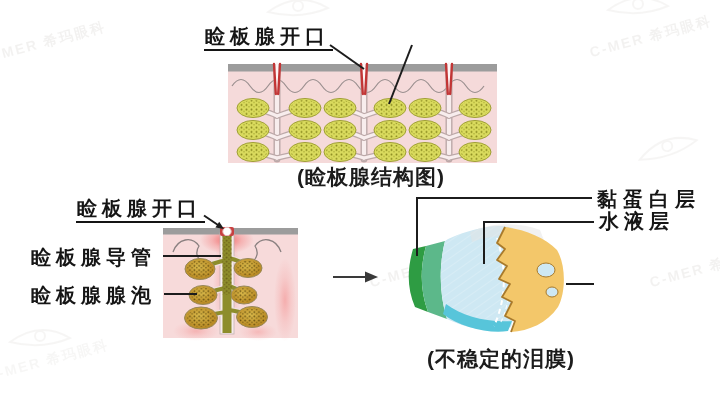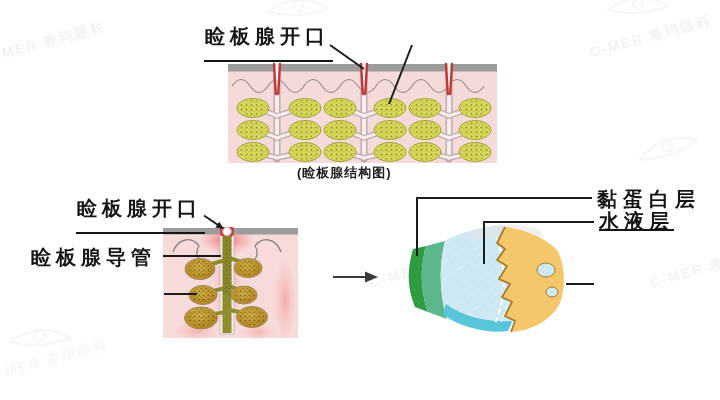"睑板腺开口" .lbl.u { padding: 0 3px 14px 1px -> 0 3px 3px 1px }
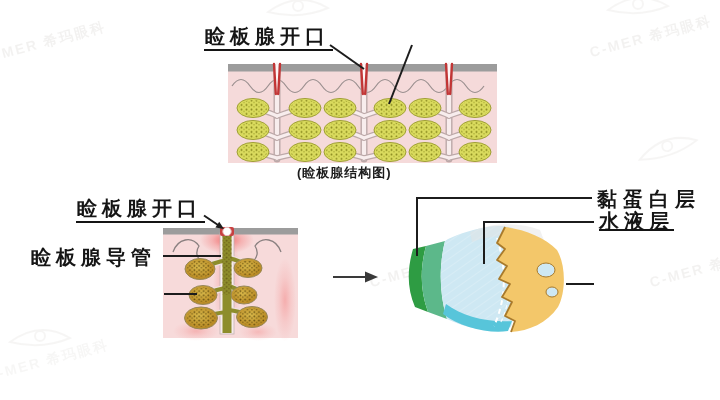"(睑板腺结构图)" .cap { font-size: 13px -> 21px }
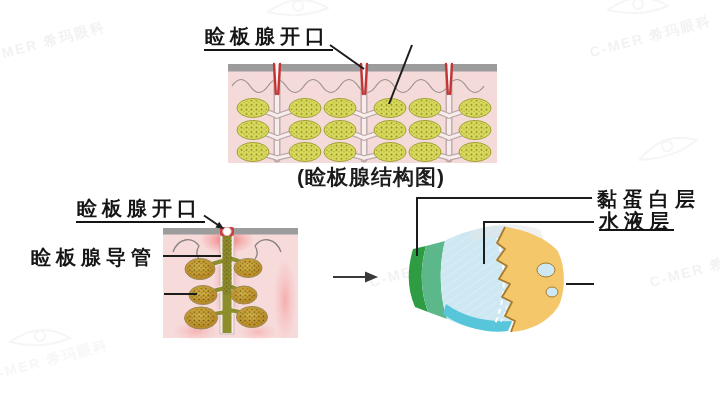"水液层" div.lbl { text-decoration: underline -> none }
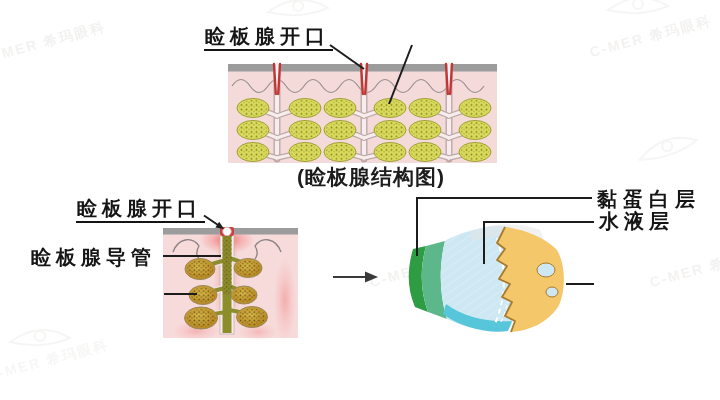"睑板腺腺泡" div.lbl { html: none -> <div>睑板腺腺泡</div> }
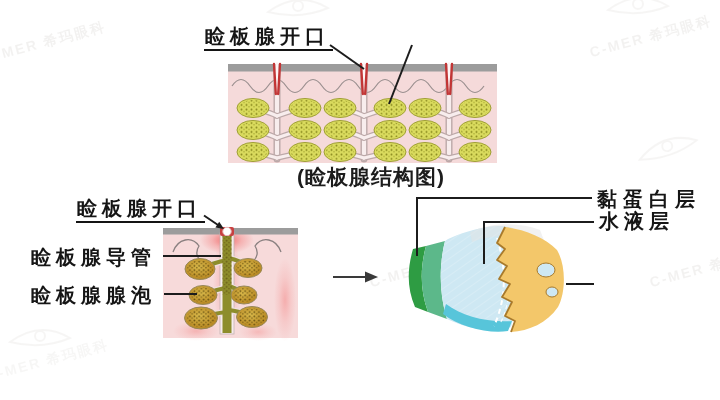"(不稳定的泪膜)" div.cap { html: none -> <div>(不稳定的泪膜)</div> }
